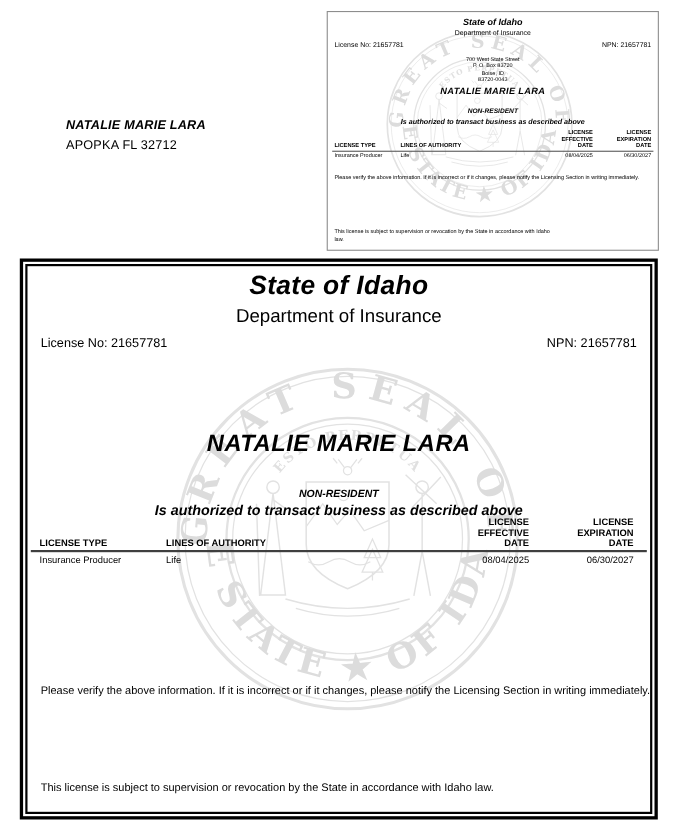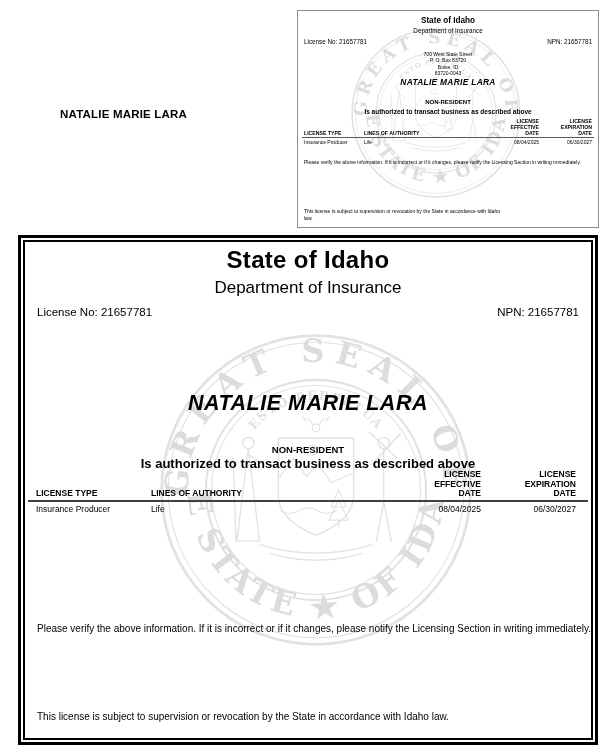"State of Idaho" .b { font-style: none -> italic }
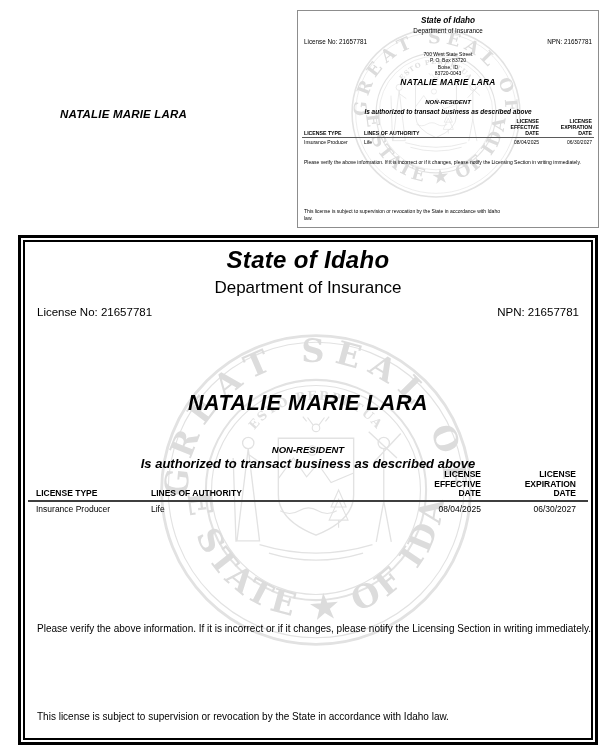"APOPKA FL 32712" div { html: none -> <div>APOPKA FL 32712</div> }
